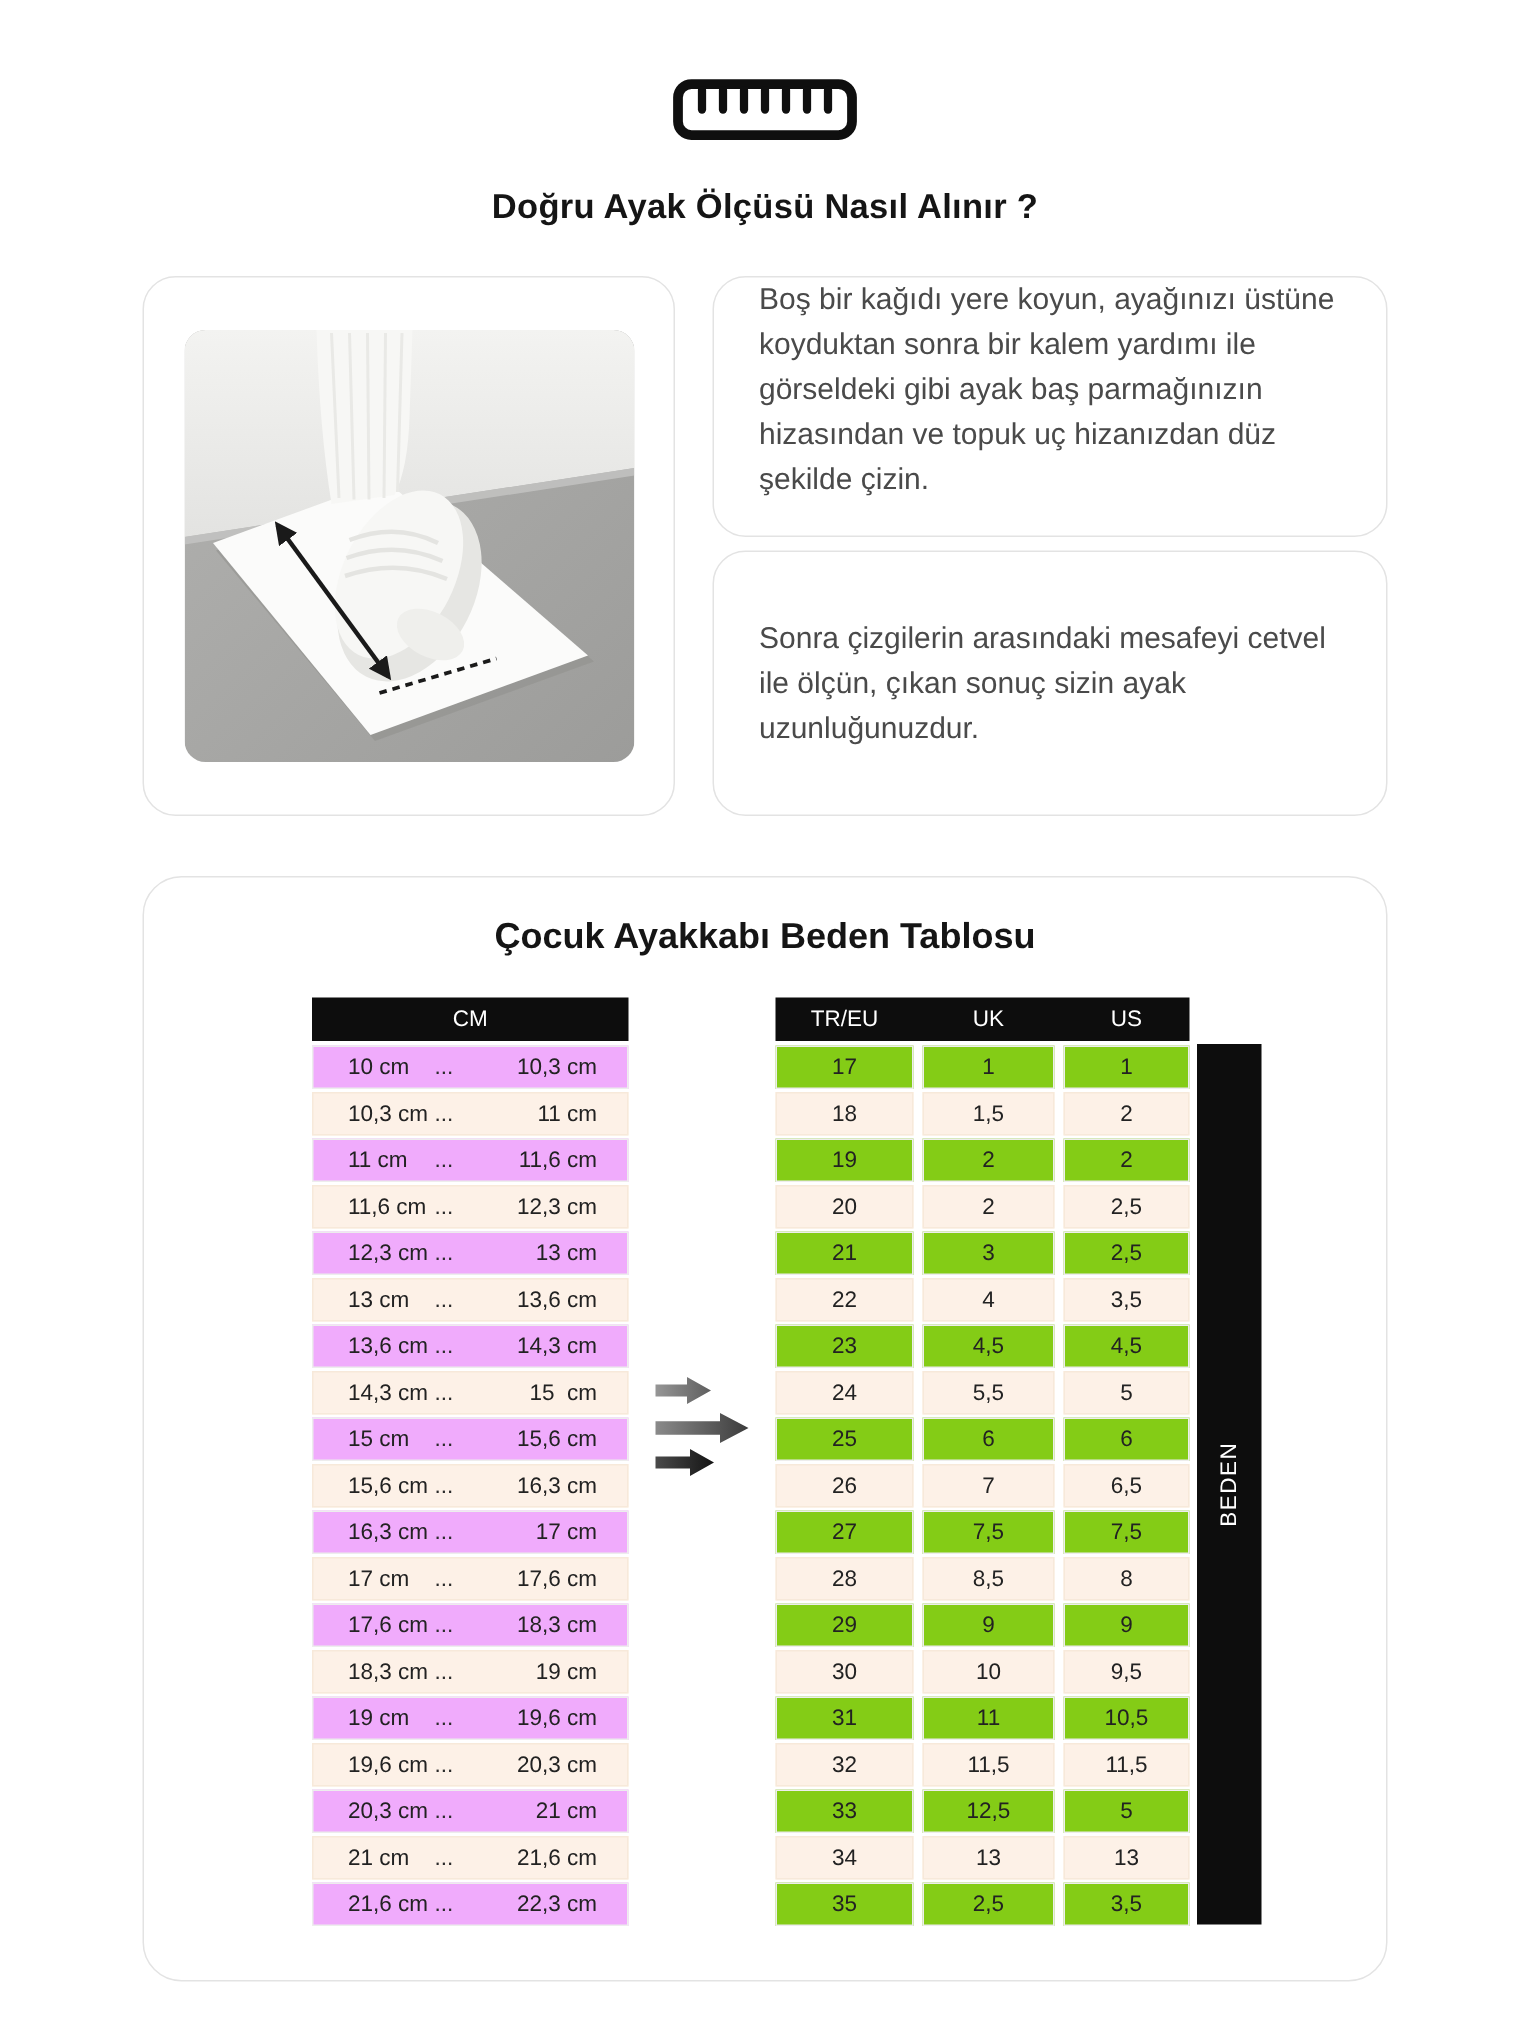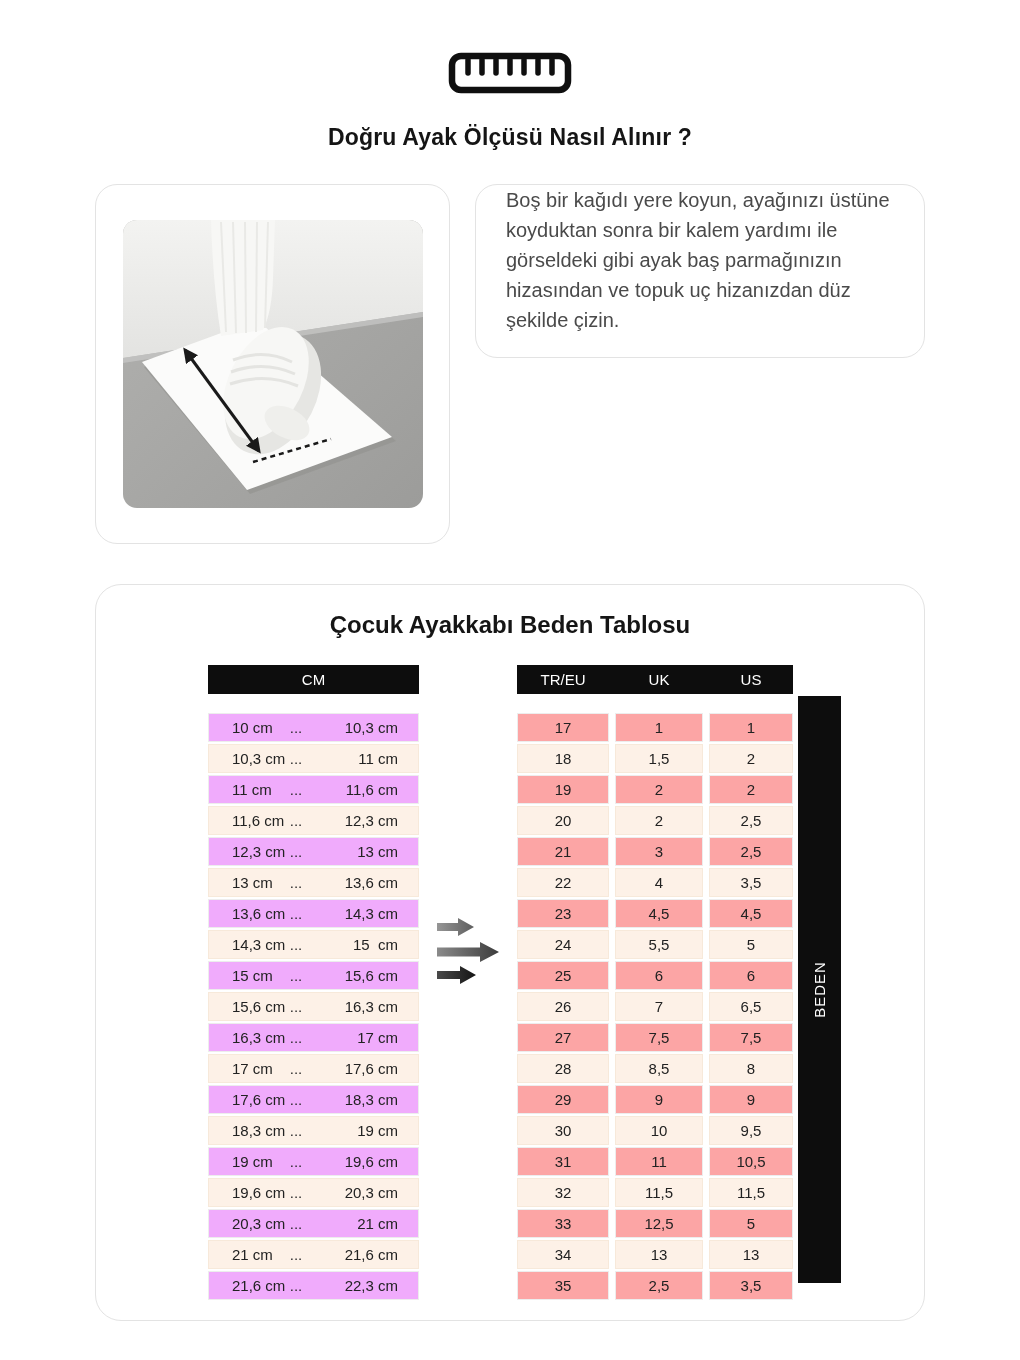"Sonra çizgilerin arasındaki mesafeyi" div.text-card { html: none -> <div> <p>Sonra çizgilerin arasındaki mesafeyi cetvel ile ölçün, çıkan sonuç sizin ayak uzunluğunuzdur.</p> </div> }
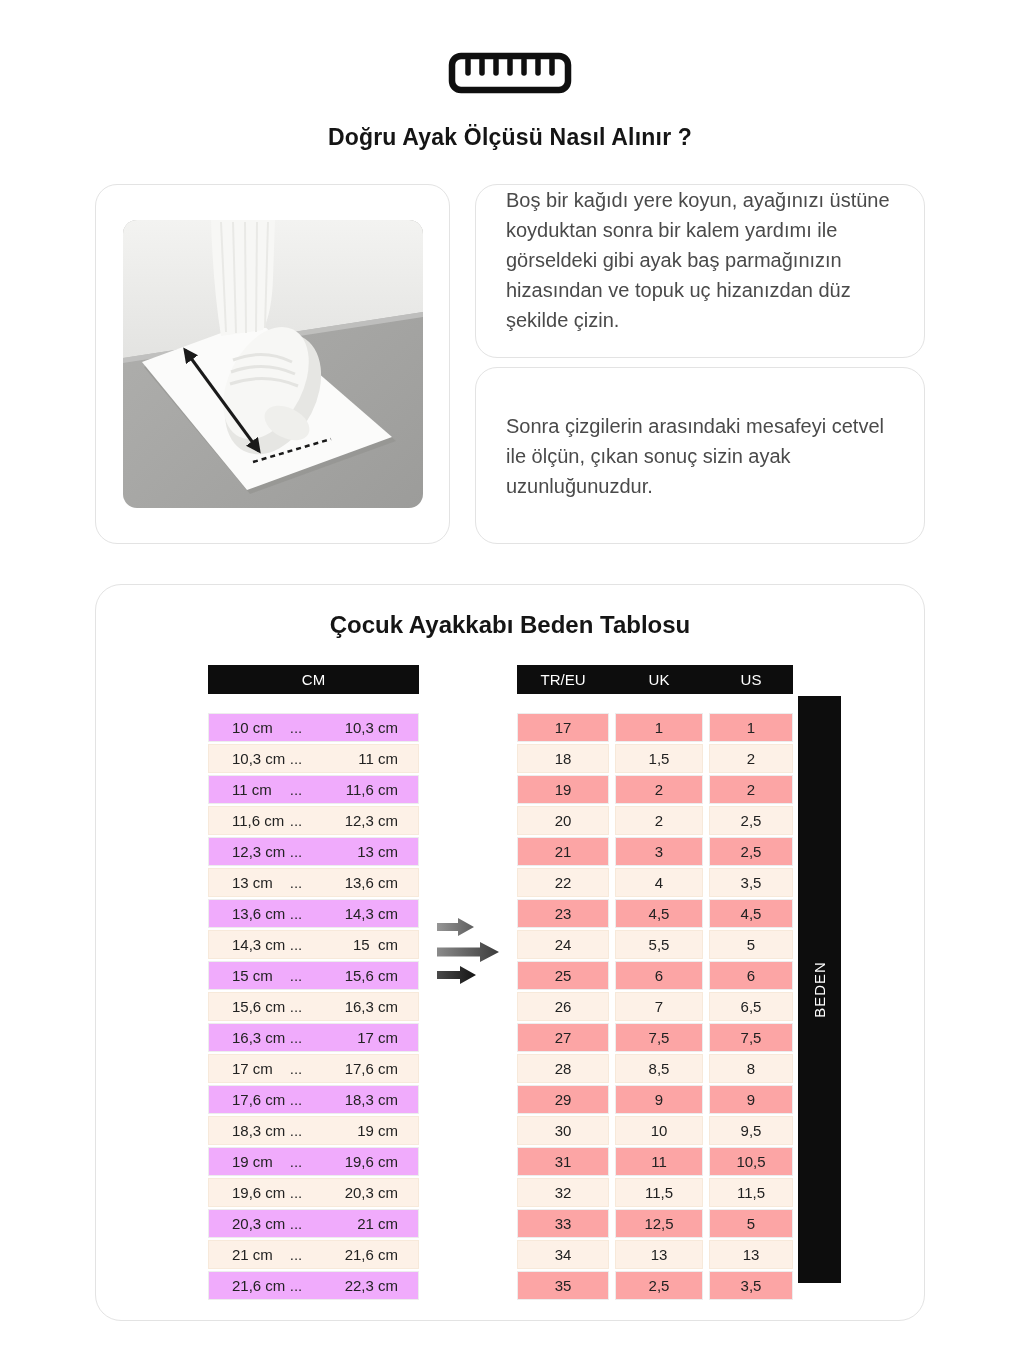"CM" .table-header { margin-bottom: 19px -> 3px }
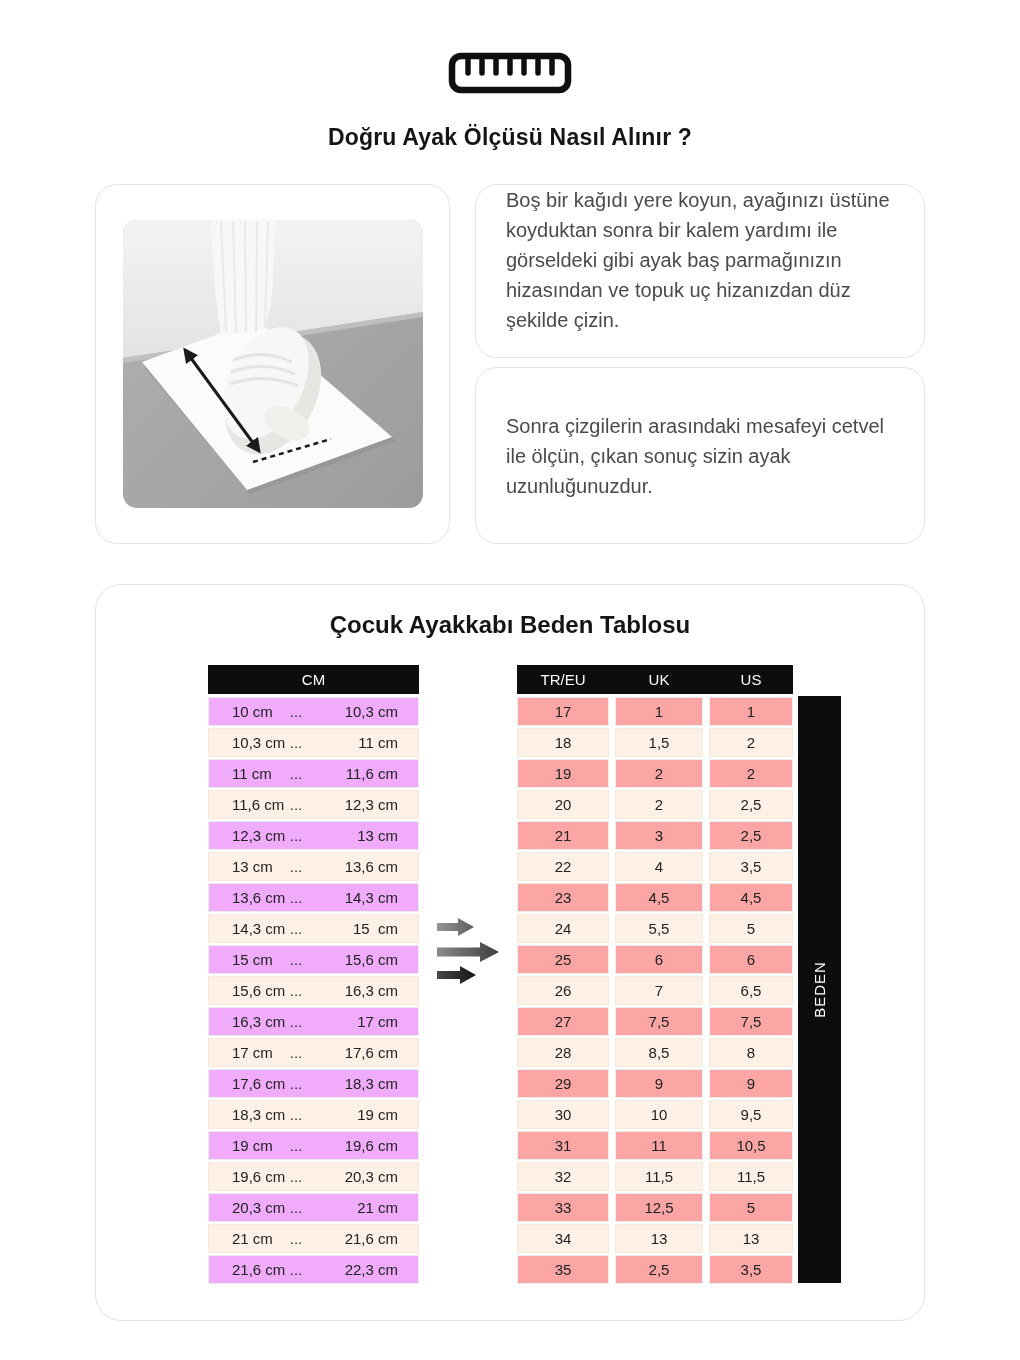"17" .size-row span { background: #fca5a5 -> #84cc16 }
